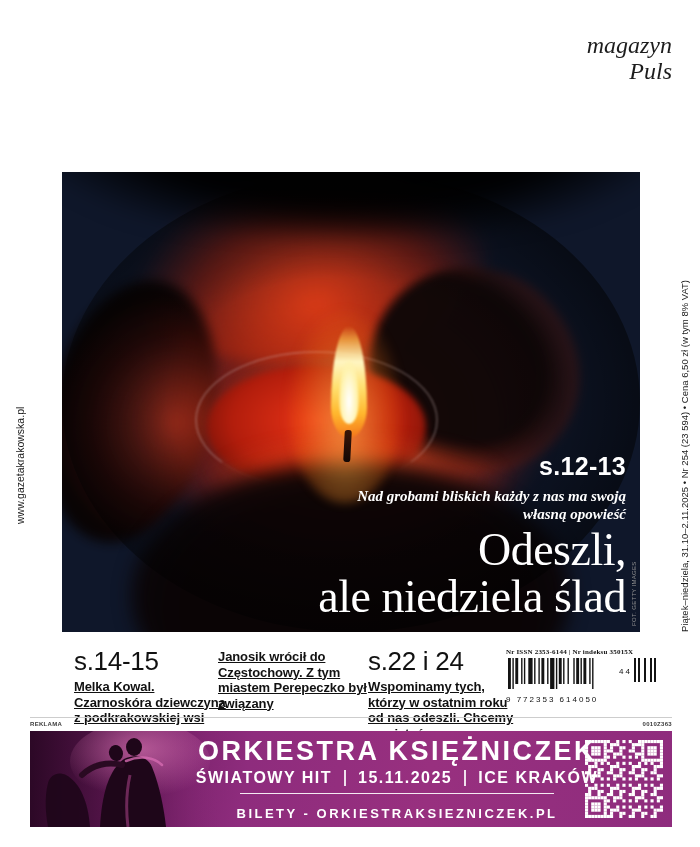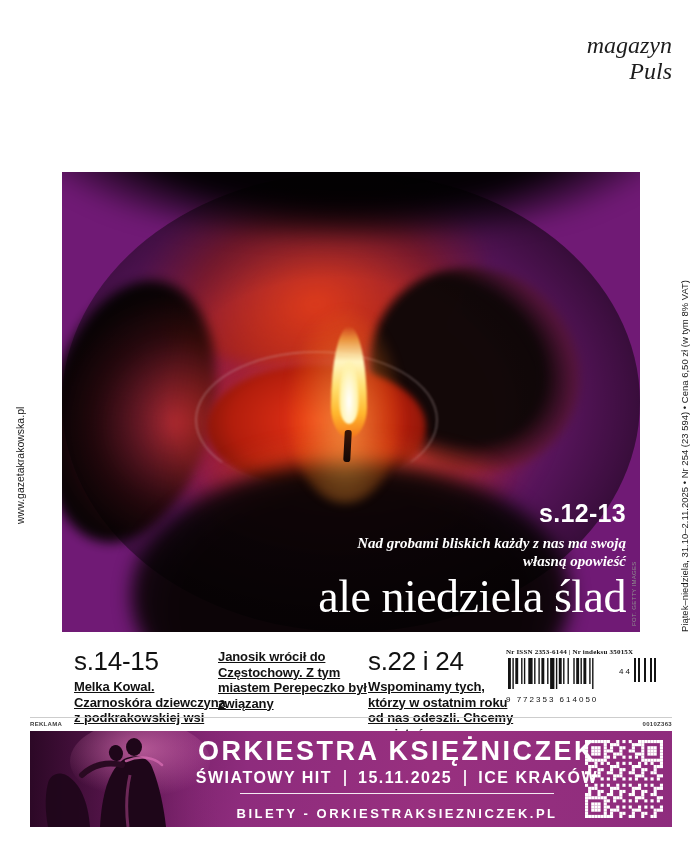"s.12-13" .hero { background: #701a75 -> #0f172a }
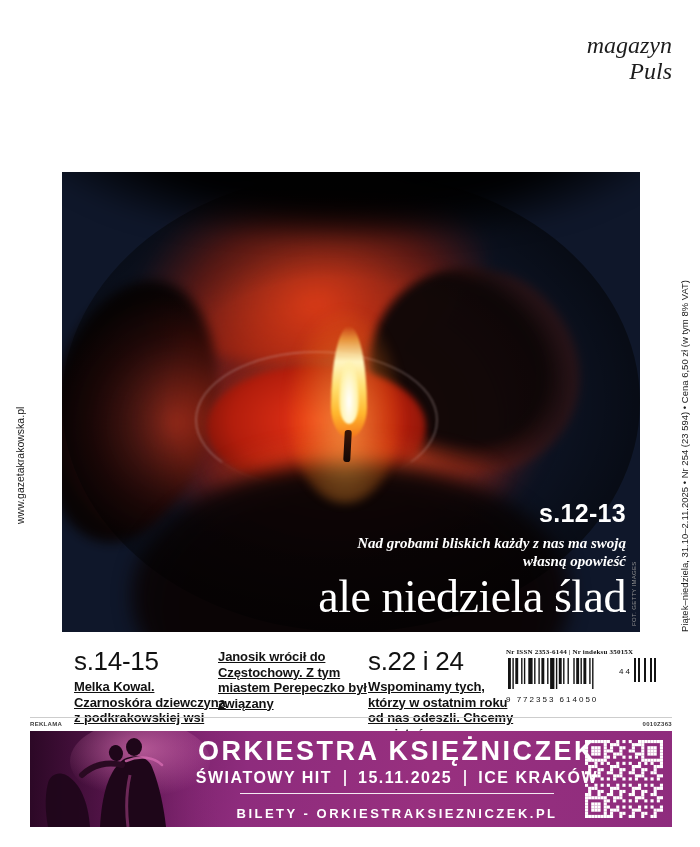"Odeszli," div { html: none -> <div>Odeszli,</div> }
